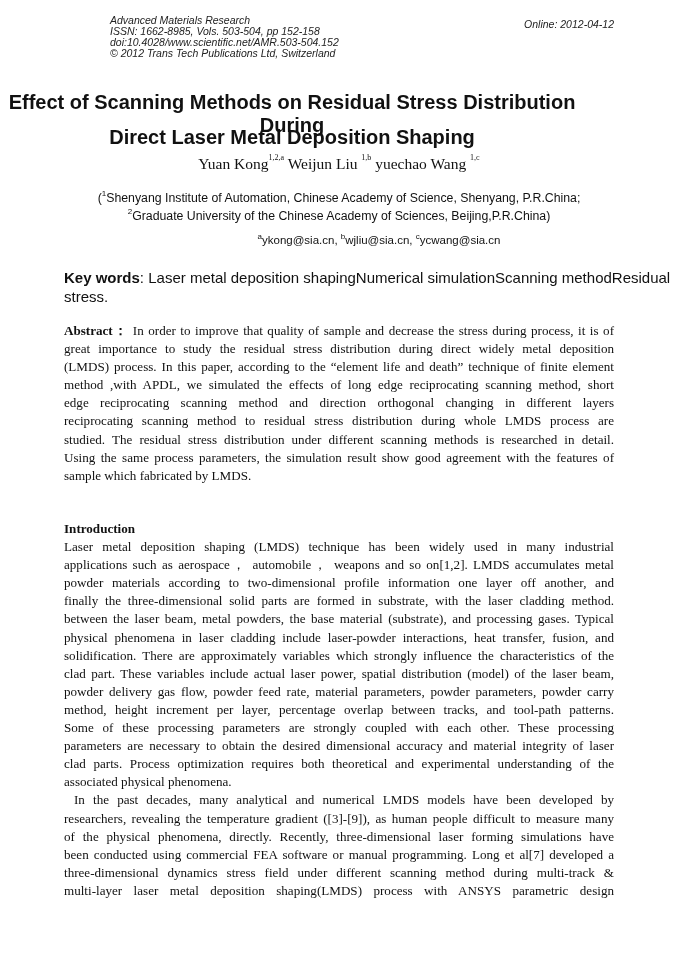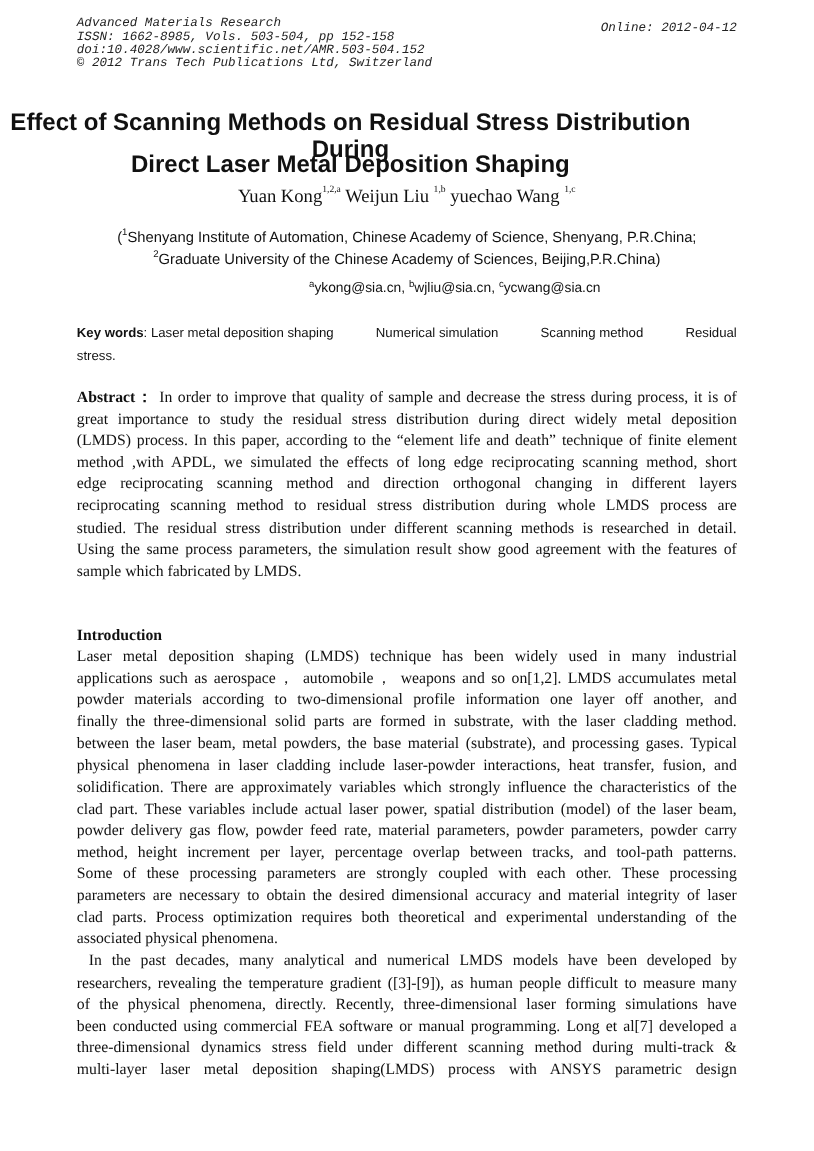"Advanced Materials Research" .hdr { font-family: Liberation Mono, monospace -> Liberation Sans, sans-serif; margin-left: none -> 46px }
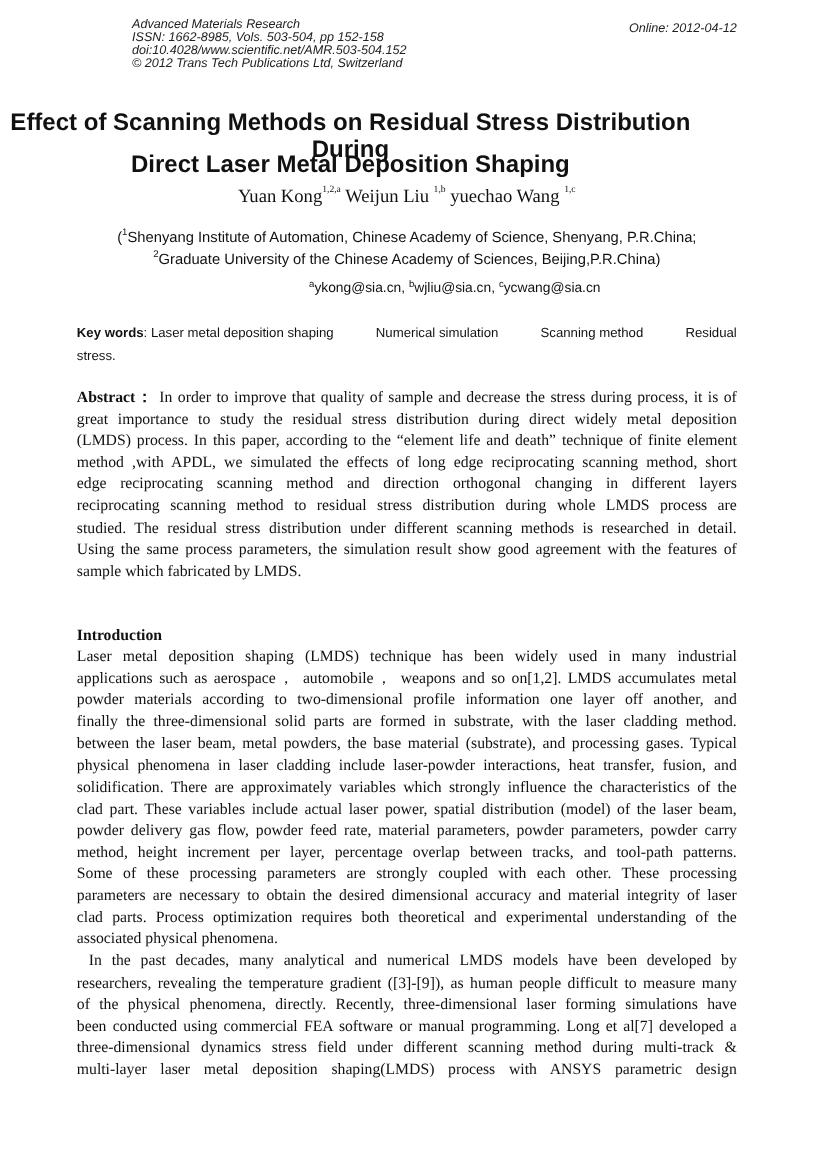"Key words: Laser metal deposition" .kw { font-size: 11px -> 15px }
